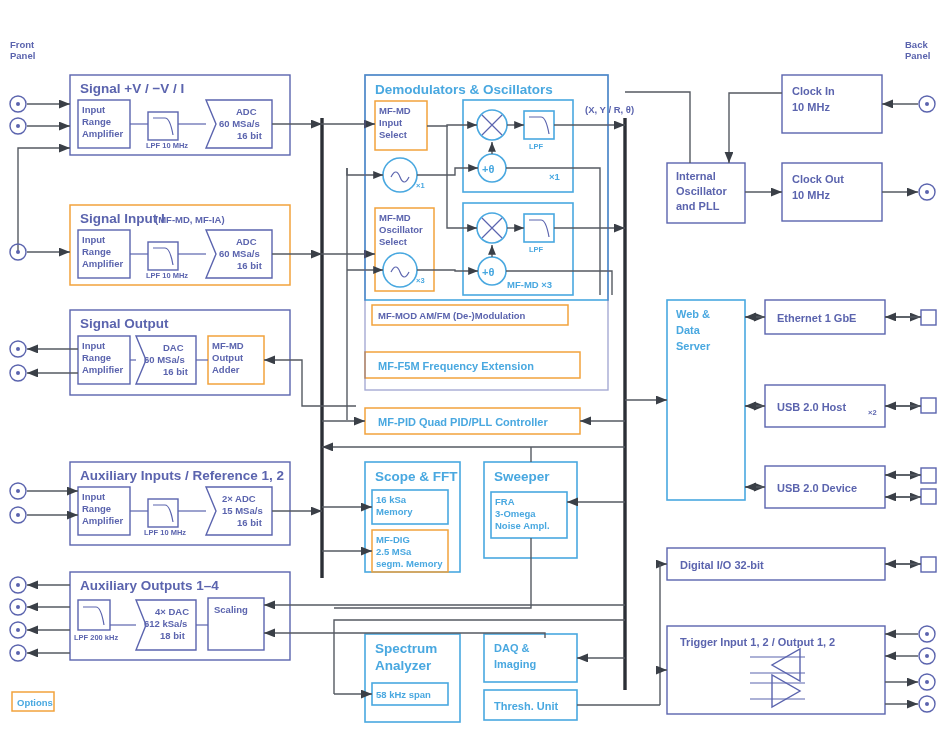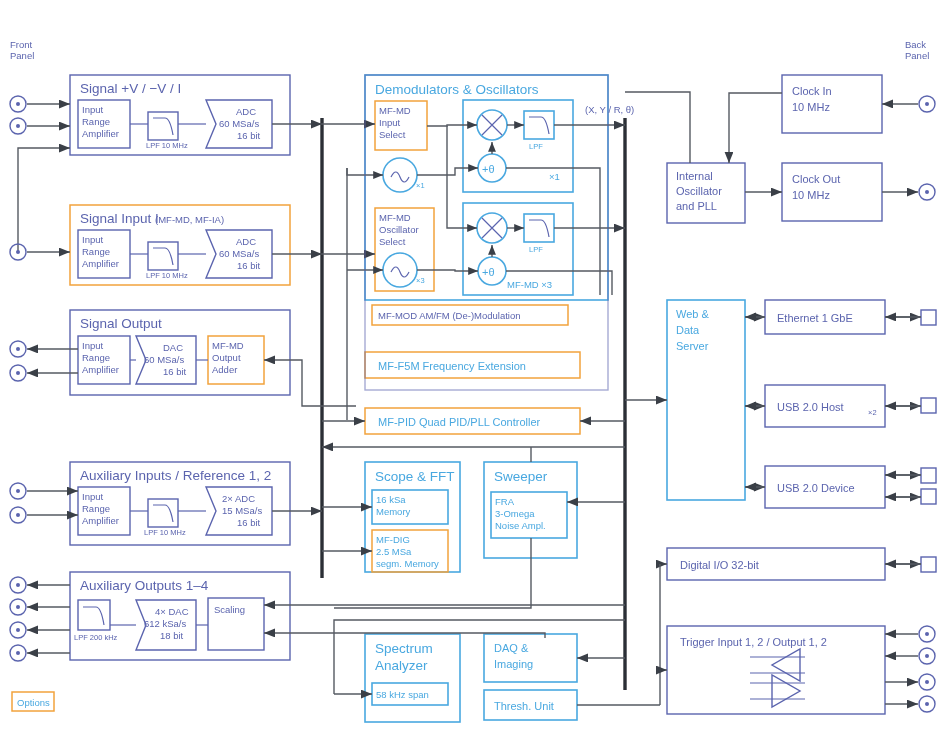"Front" #stage { font-weight: none -> bold }
